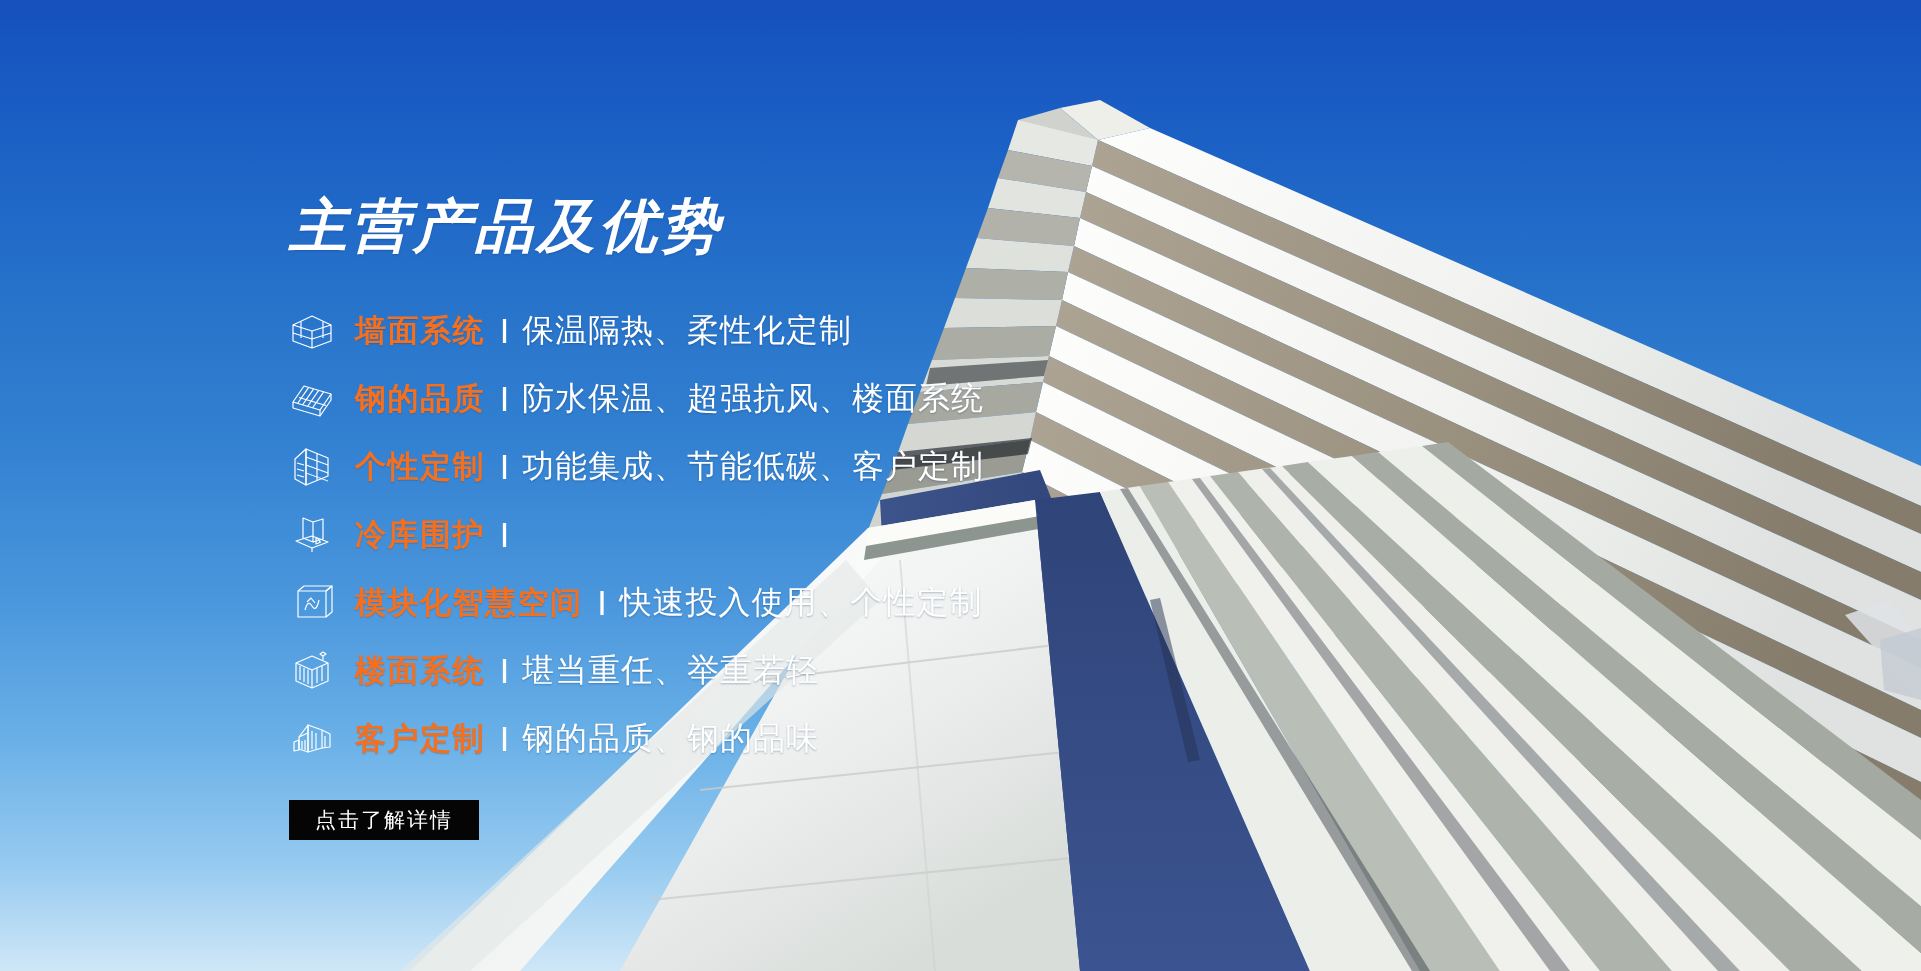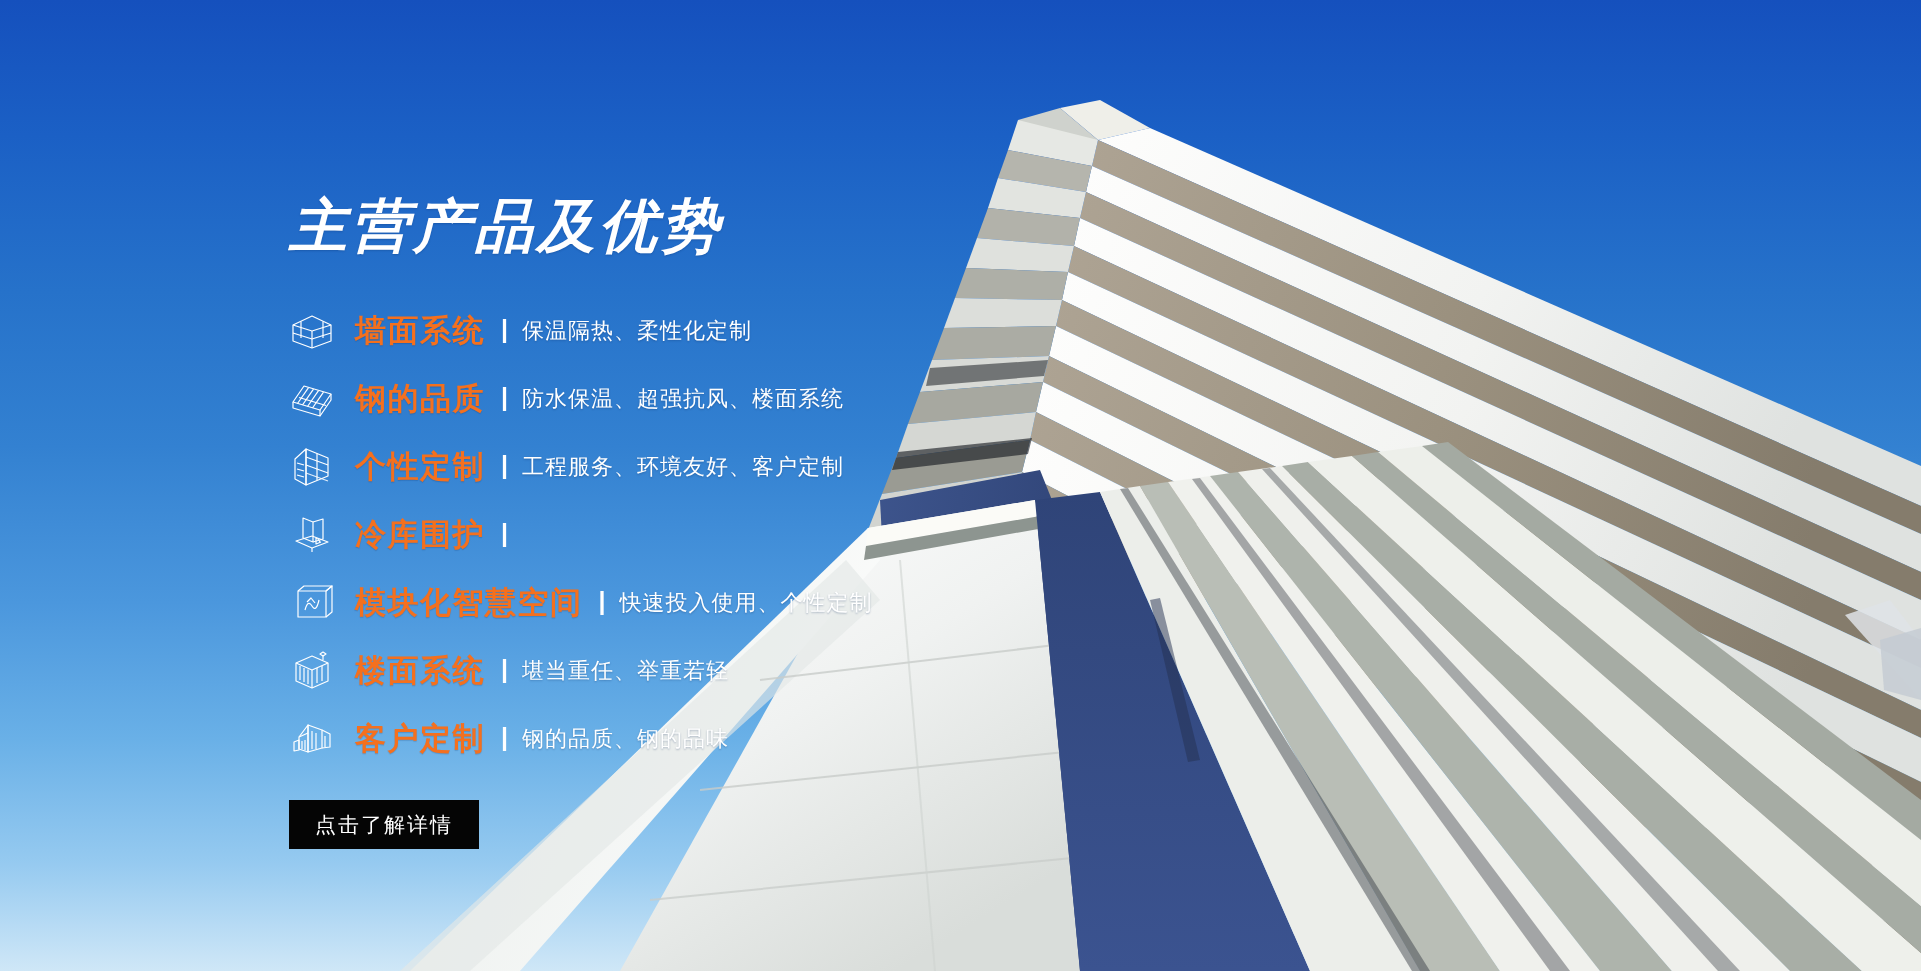"保温隔热、柔性化定制" .f-desc { font-size: 22px -> 32px }
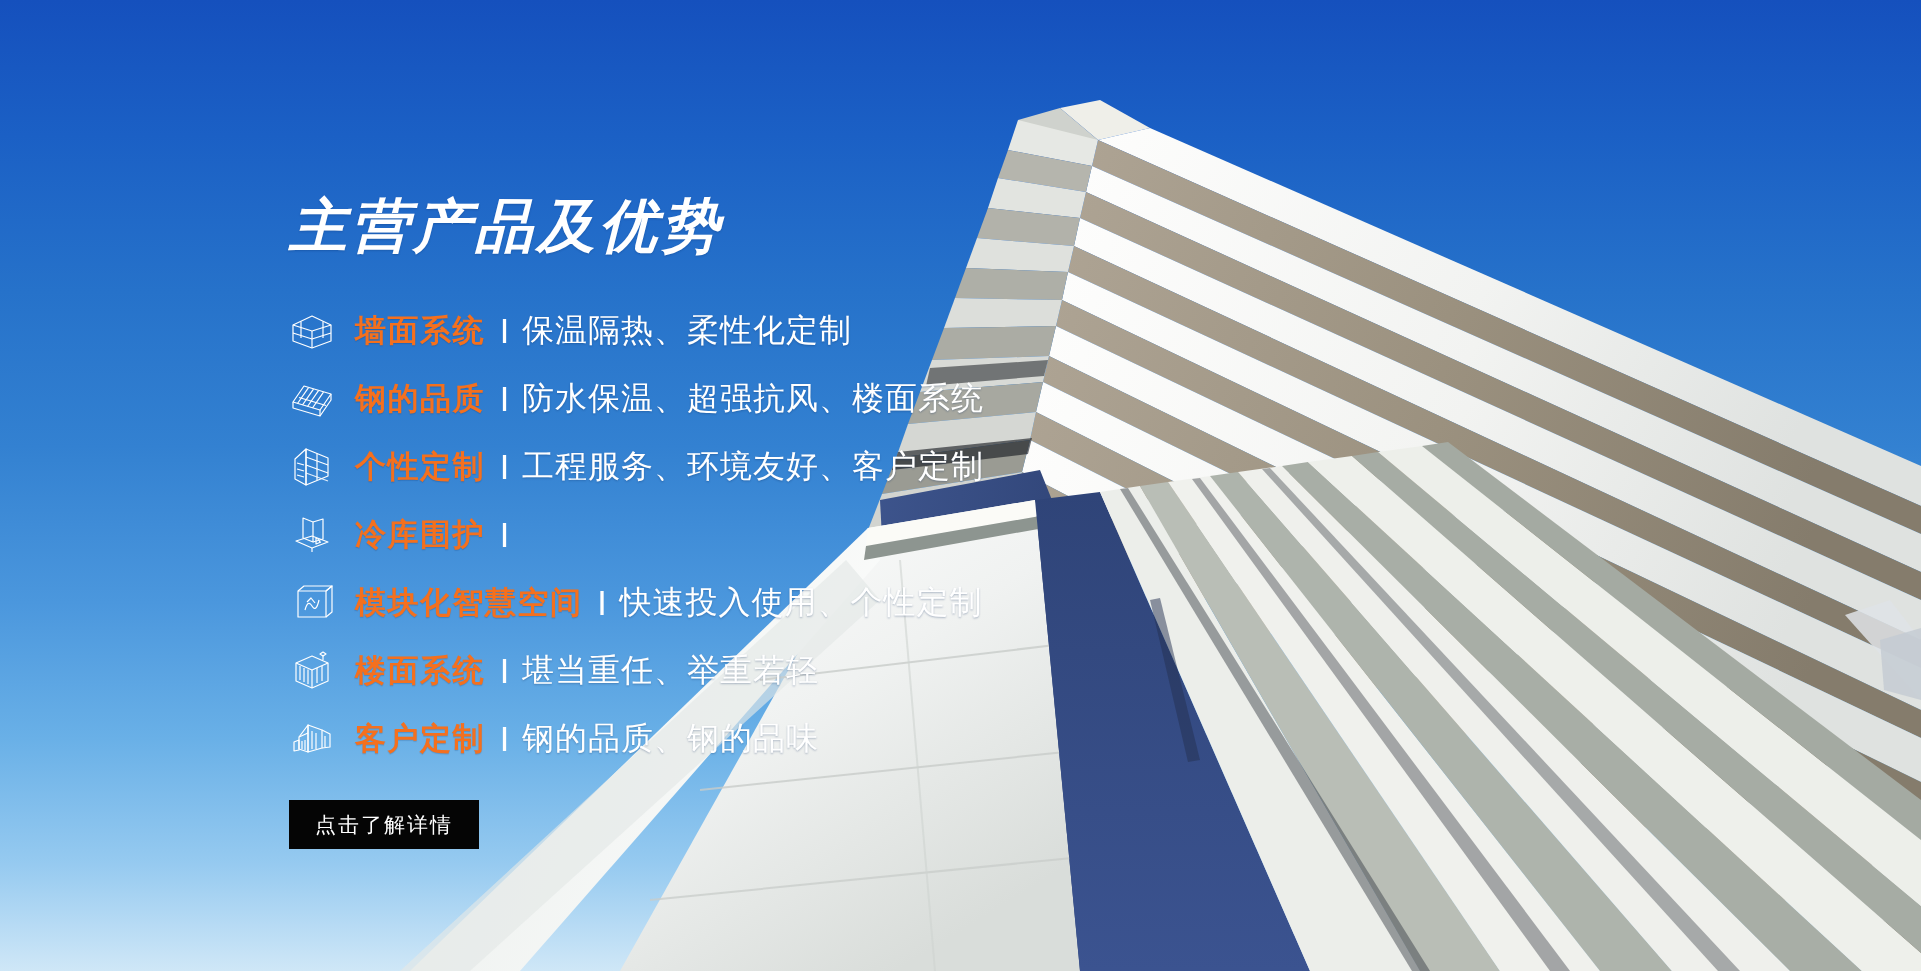"工程服务、环境友好、客户定制" span.f-desc { text: 工程服务、环境友好 -> 功能集成、节能低碳 }
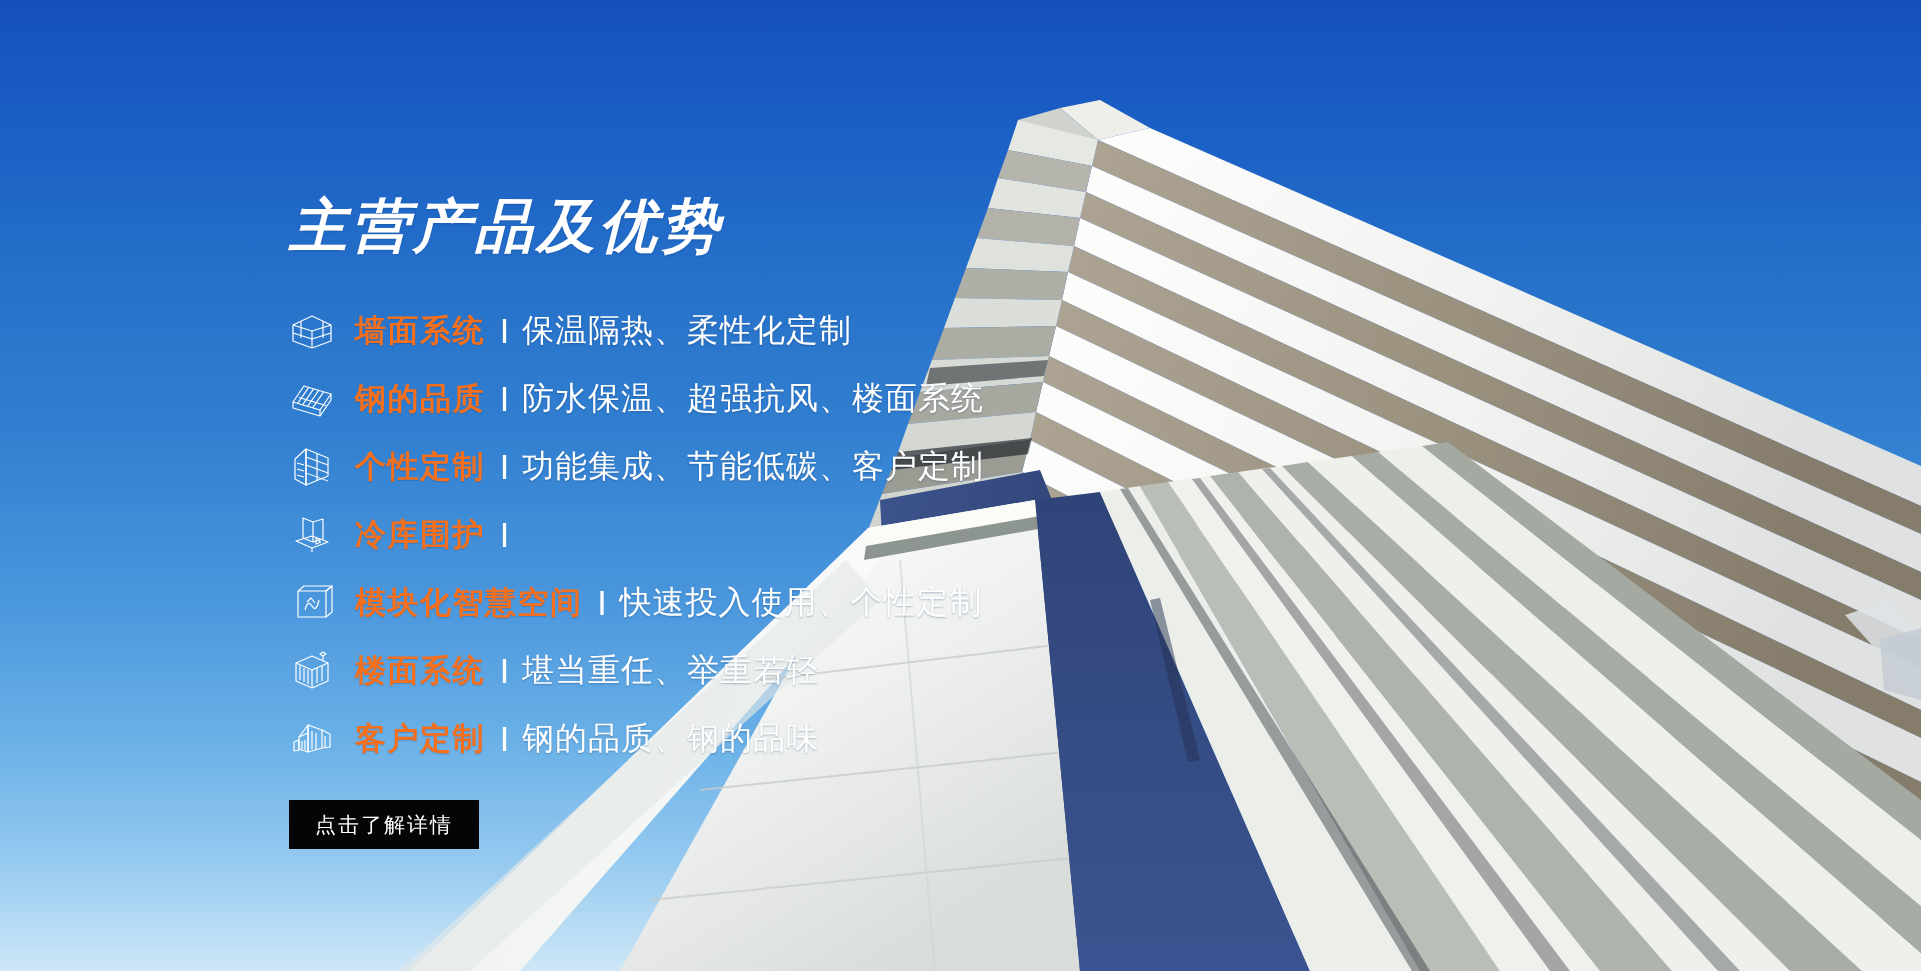"点击了解详情" .cta { height: 49px -> 40px }
